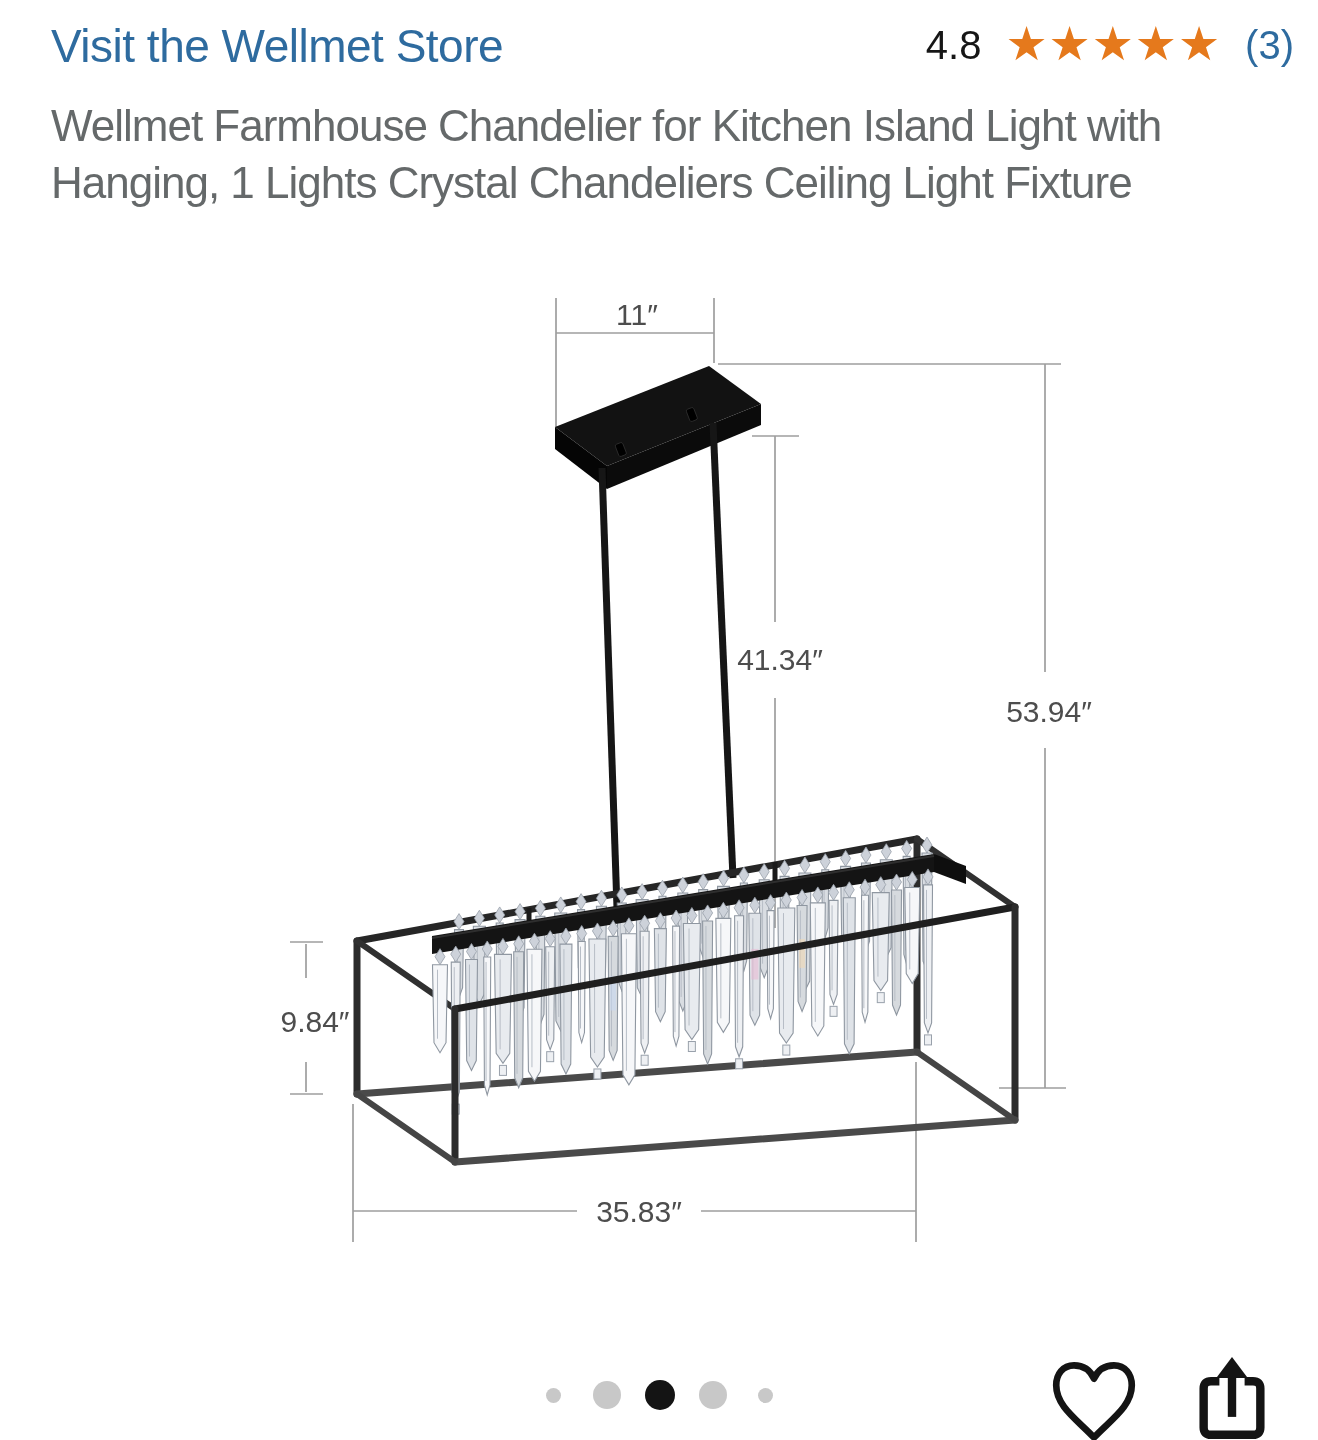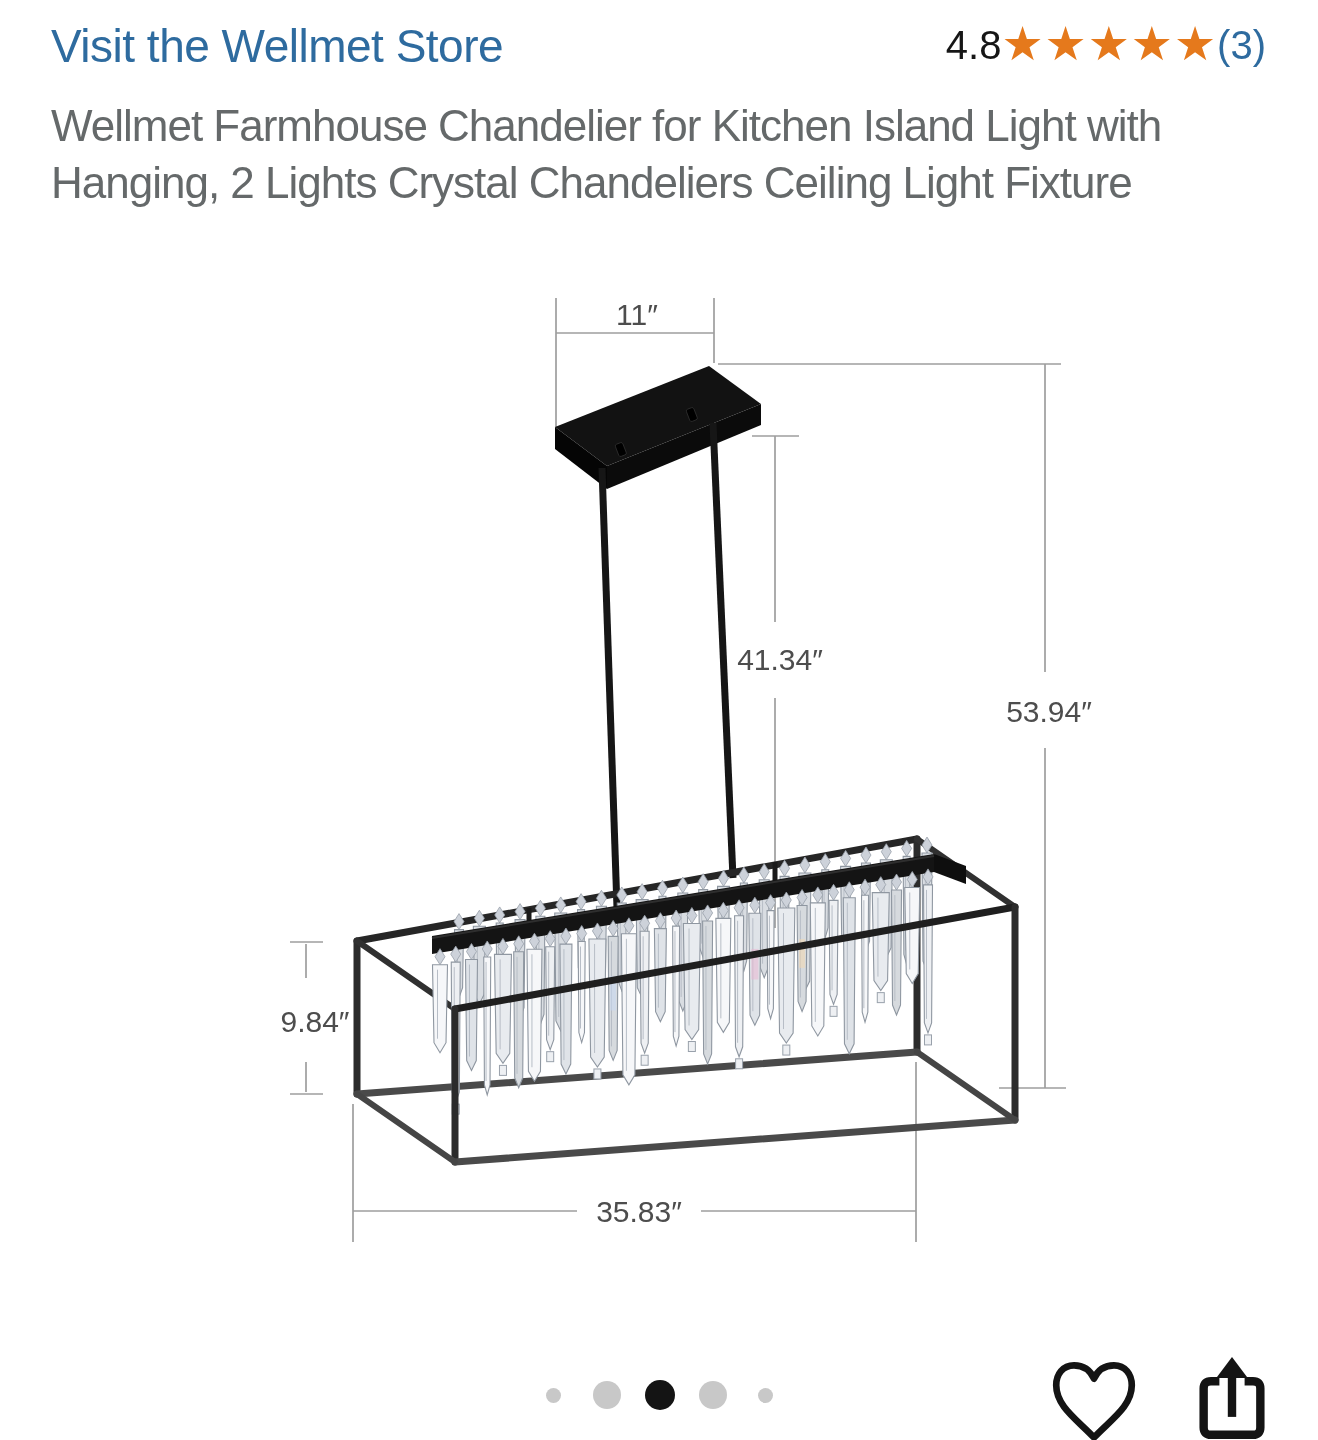"Visit the Wellmet Store" .row1 { padding: 20px 52px 0 51px -> 20px 24px 0 51px }
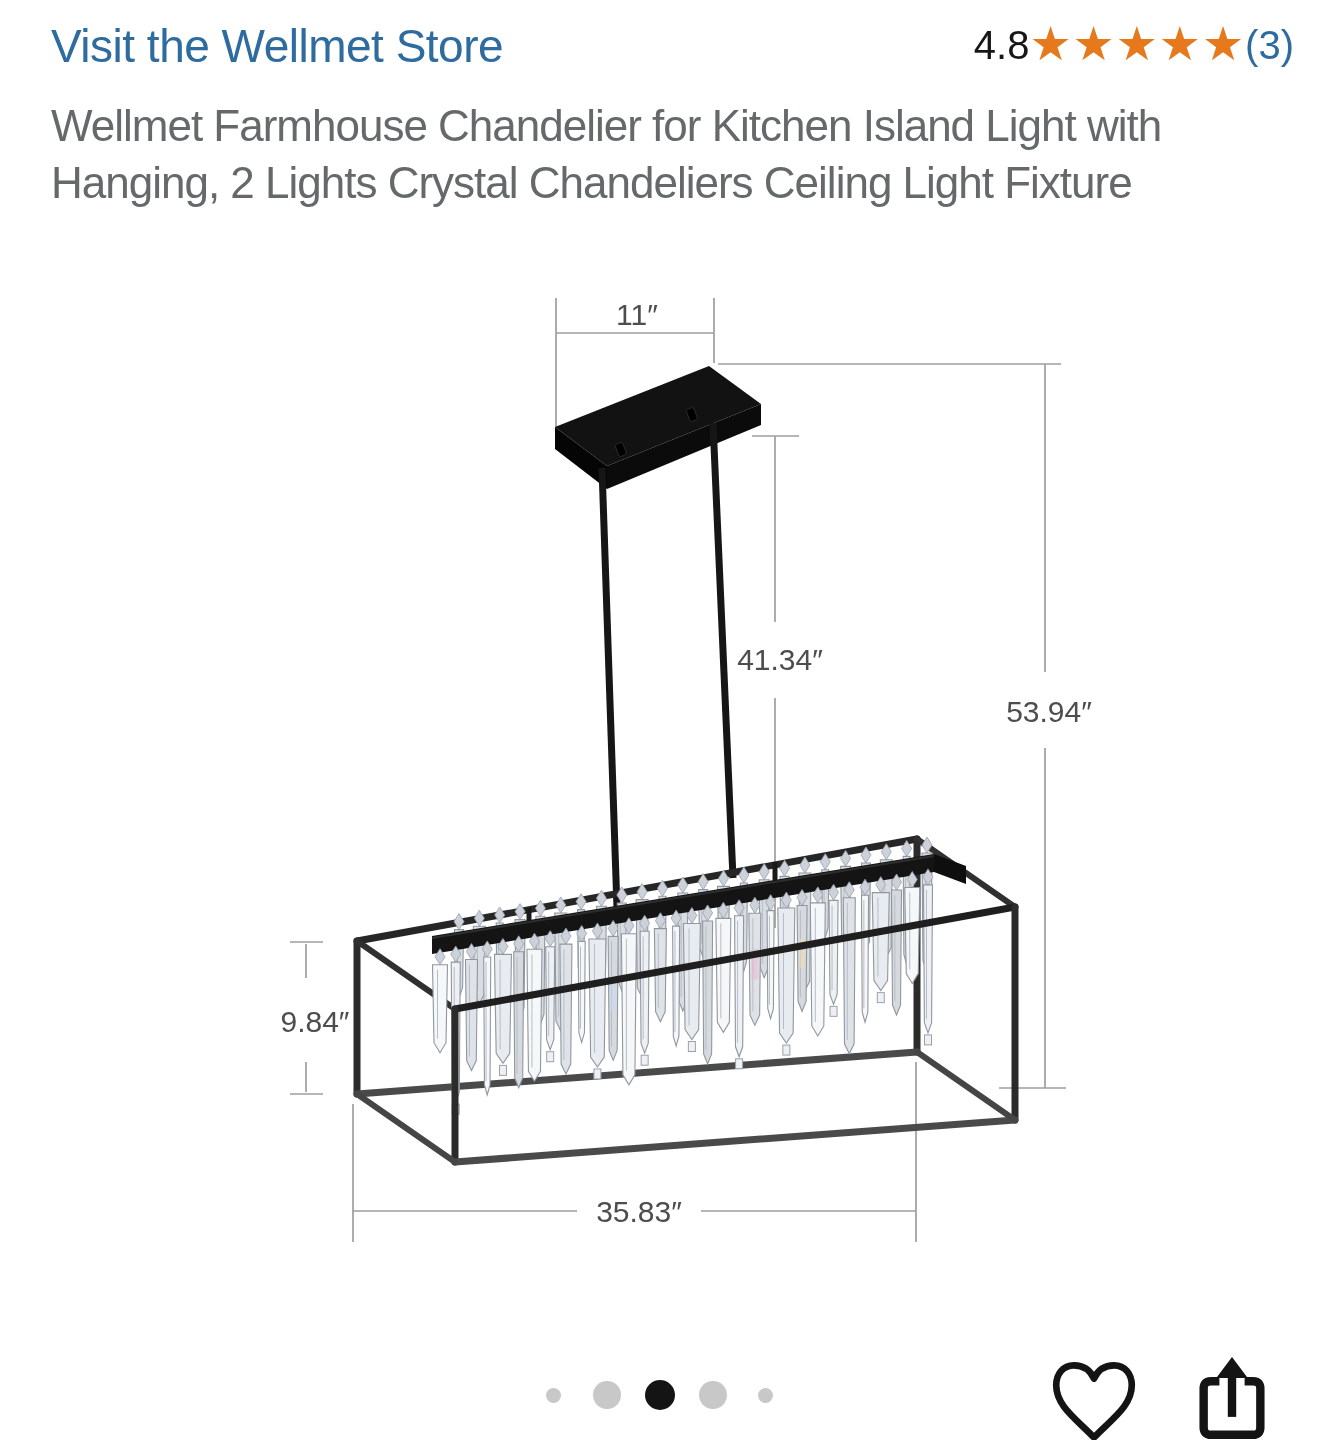"4.8" .rating { gap: 0 -> 24px }
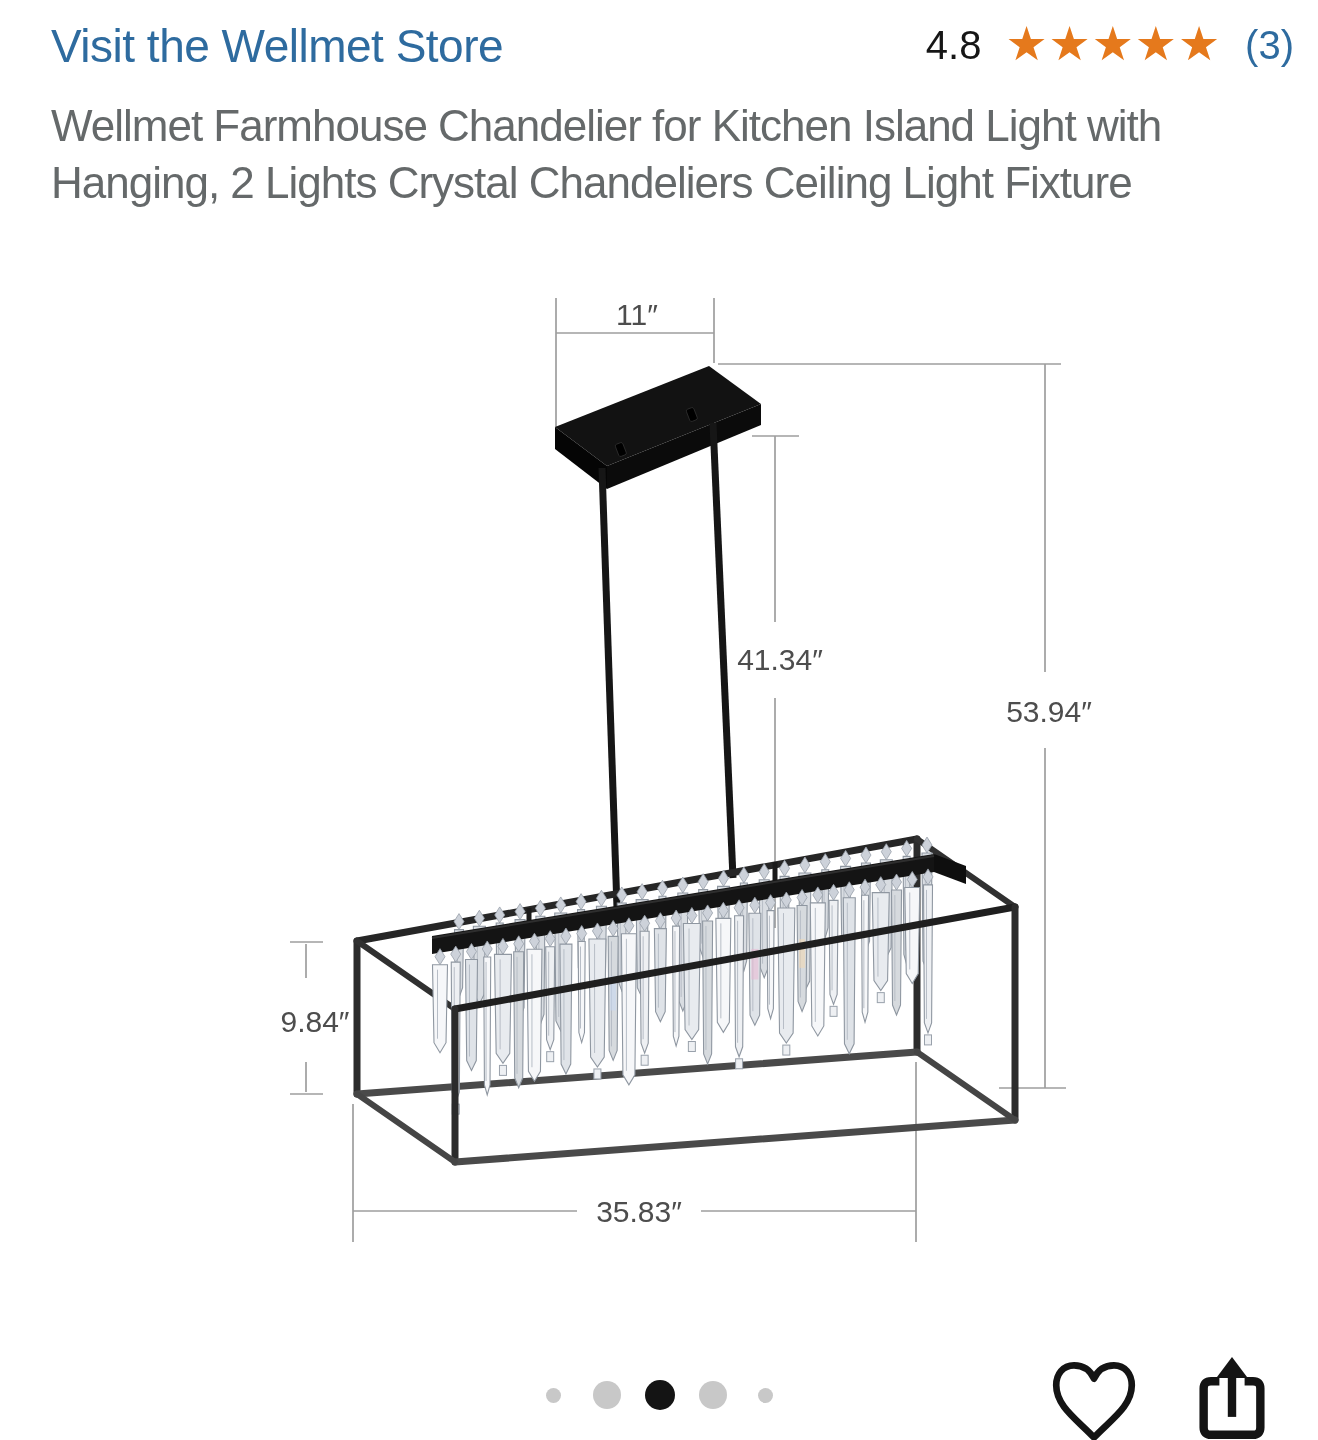"Hanging, 2 Lights Crystal Chandeliers" div { text: 2 -> 1 }
